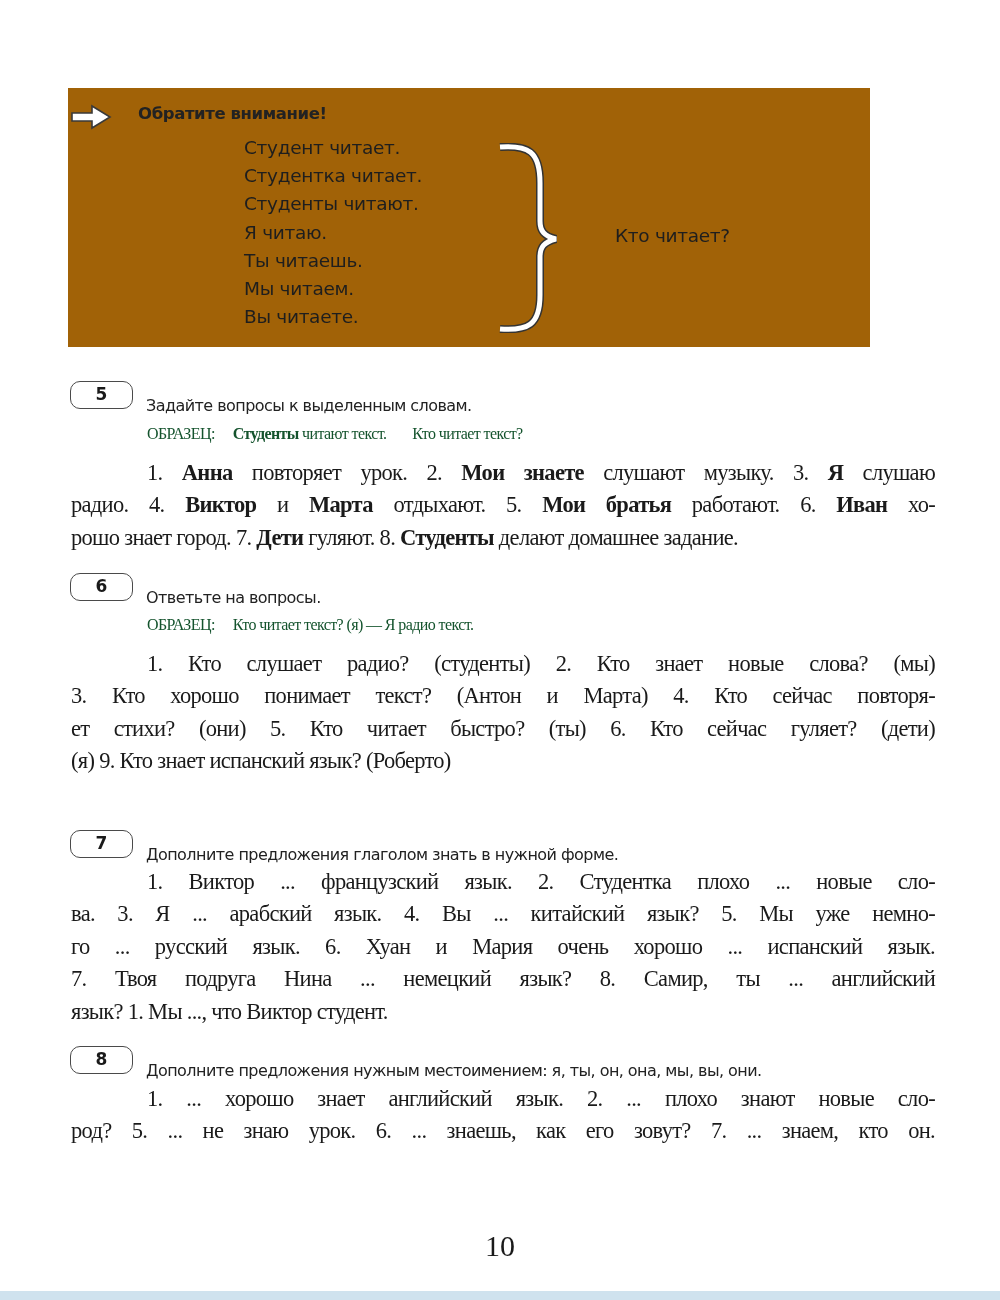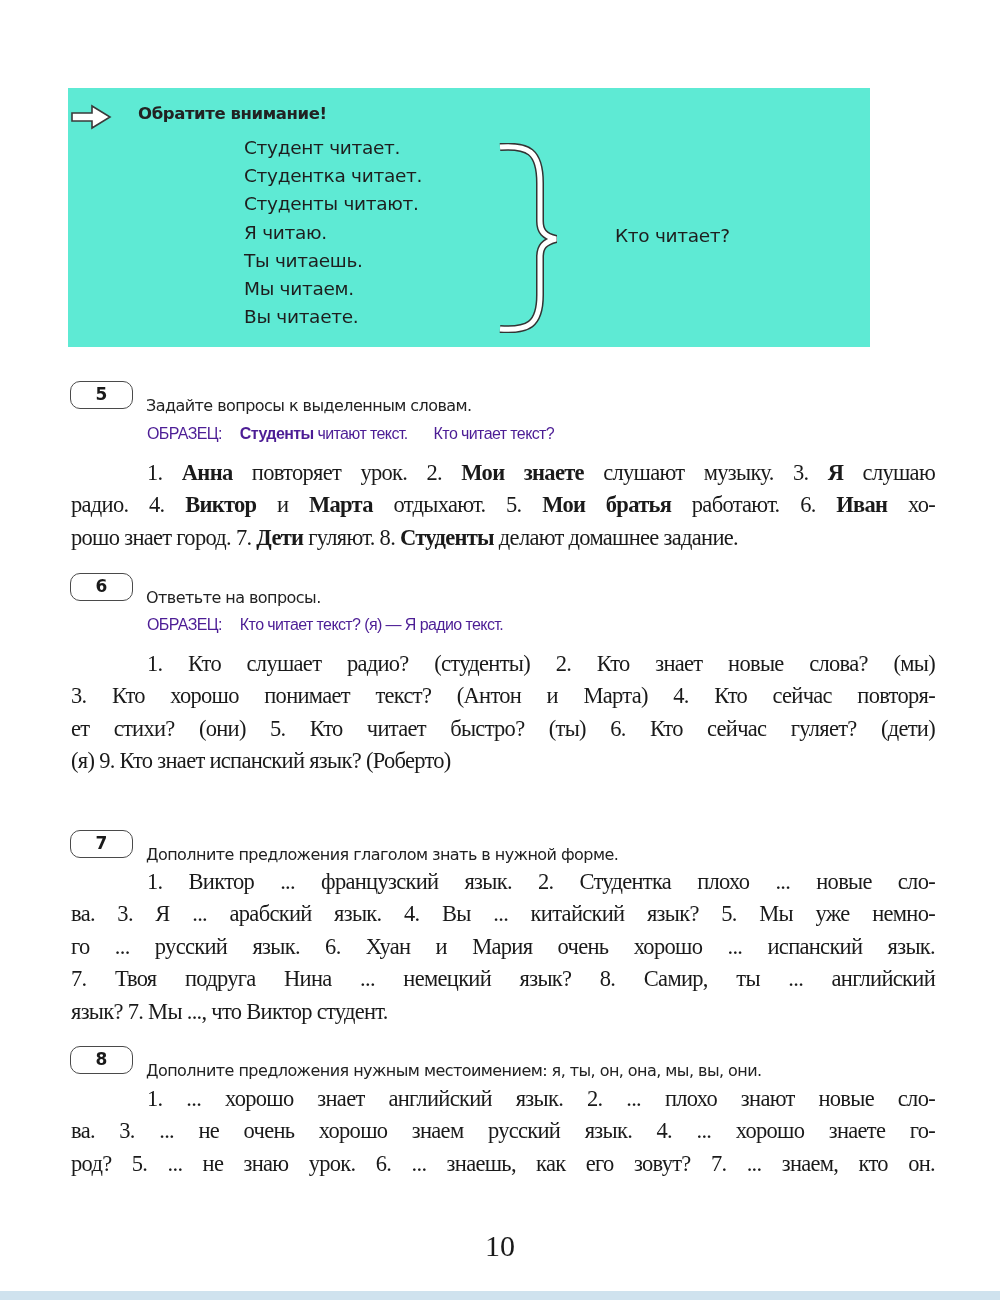"Обратите внимание!" .note-box { background: #5eead4 -> #a16207 }
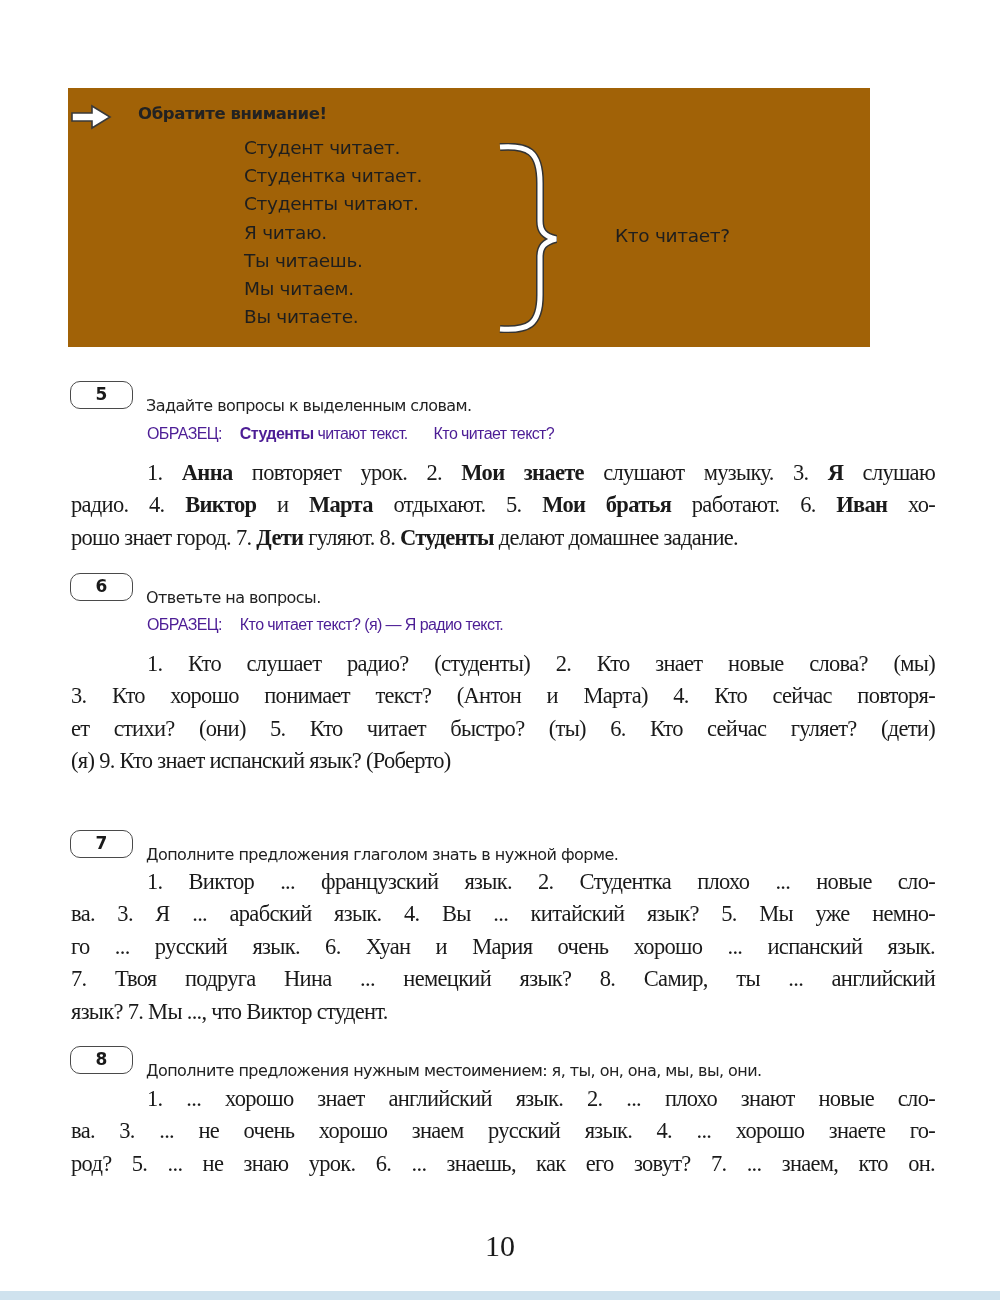"ОБРАЗЕЦ: Студенты читают текст. Кто" .sample { color: #4c1d95 -> #14532d; font-family: Liberation Sans, sans-serif -> Liberation Serif, serif }
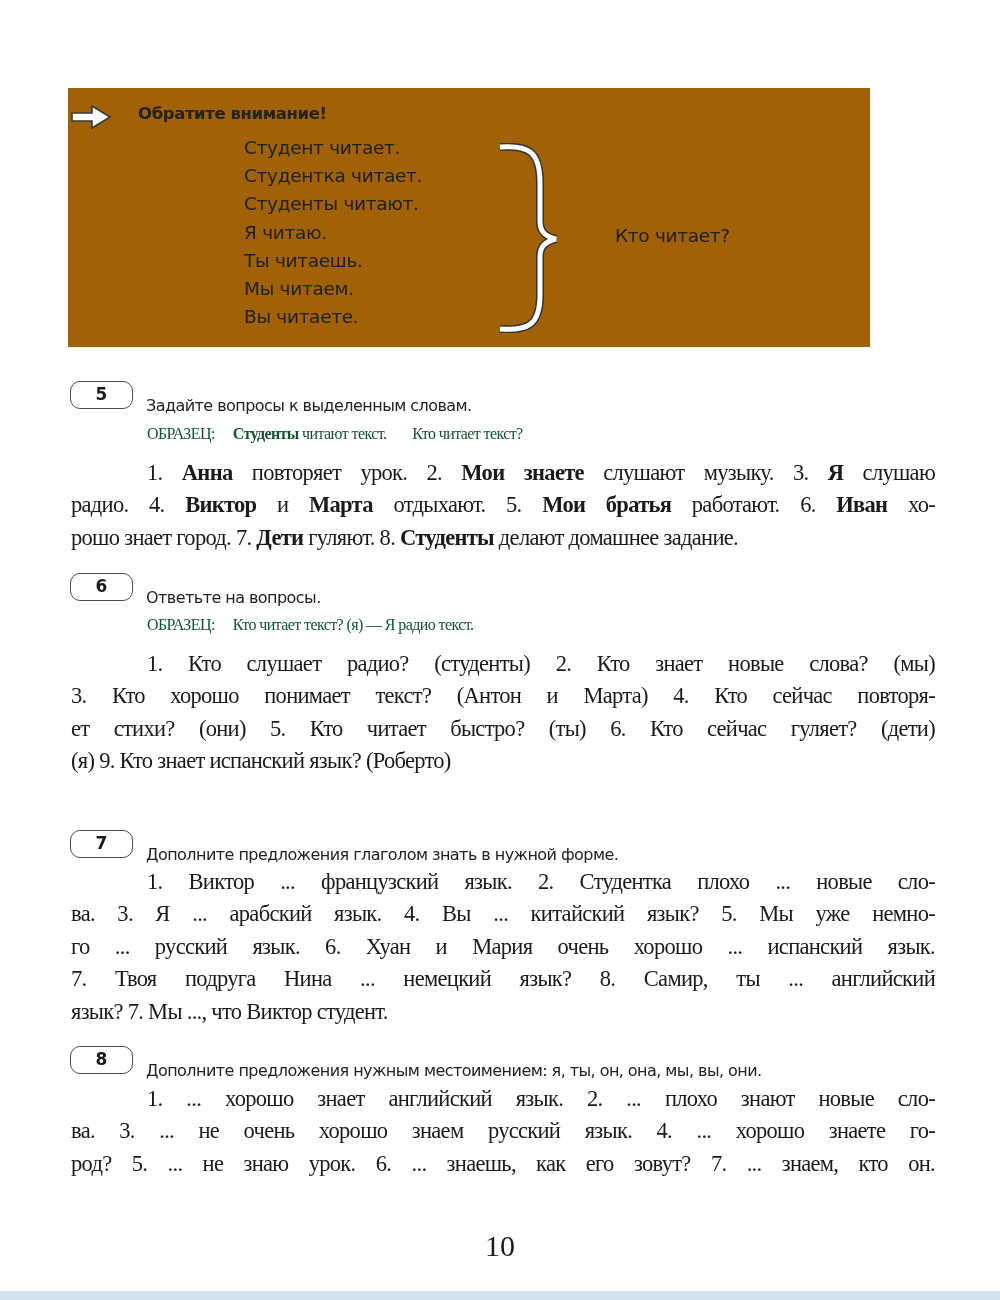"язык? 7. Мы ..., что" span.line { text: 7 -> 1 }
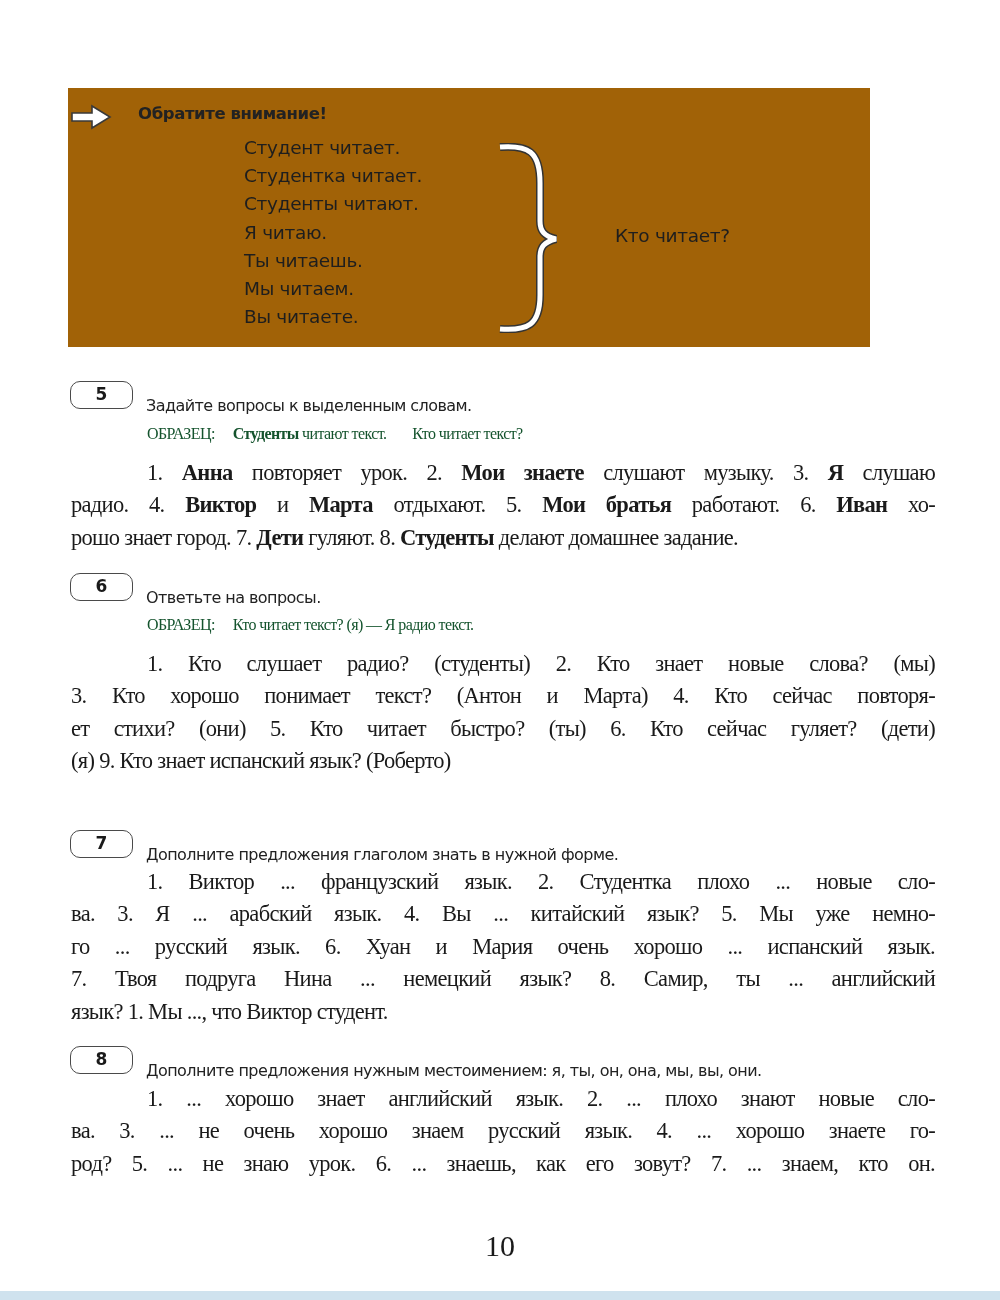"ва. 3. ... не очень" span.line { html: <span>ва. 3. ... не очень хорошо знаем русский язык. 4. ... хорошо знаете го-</span> -> none }
